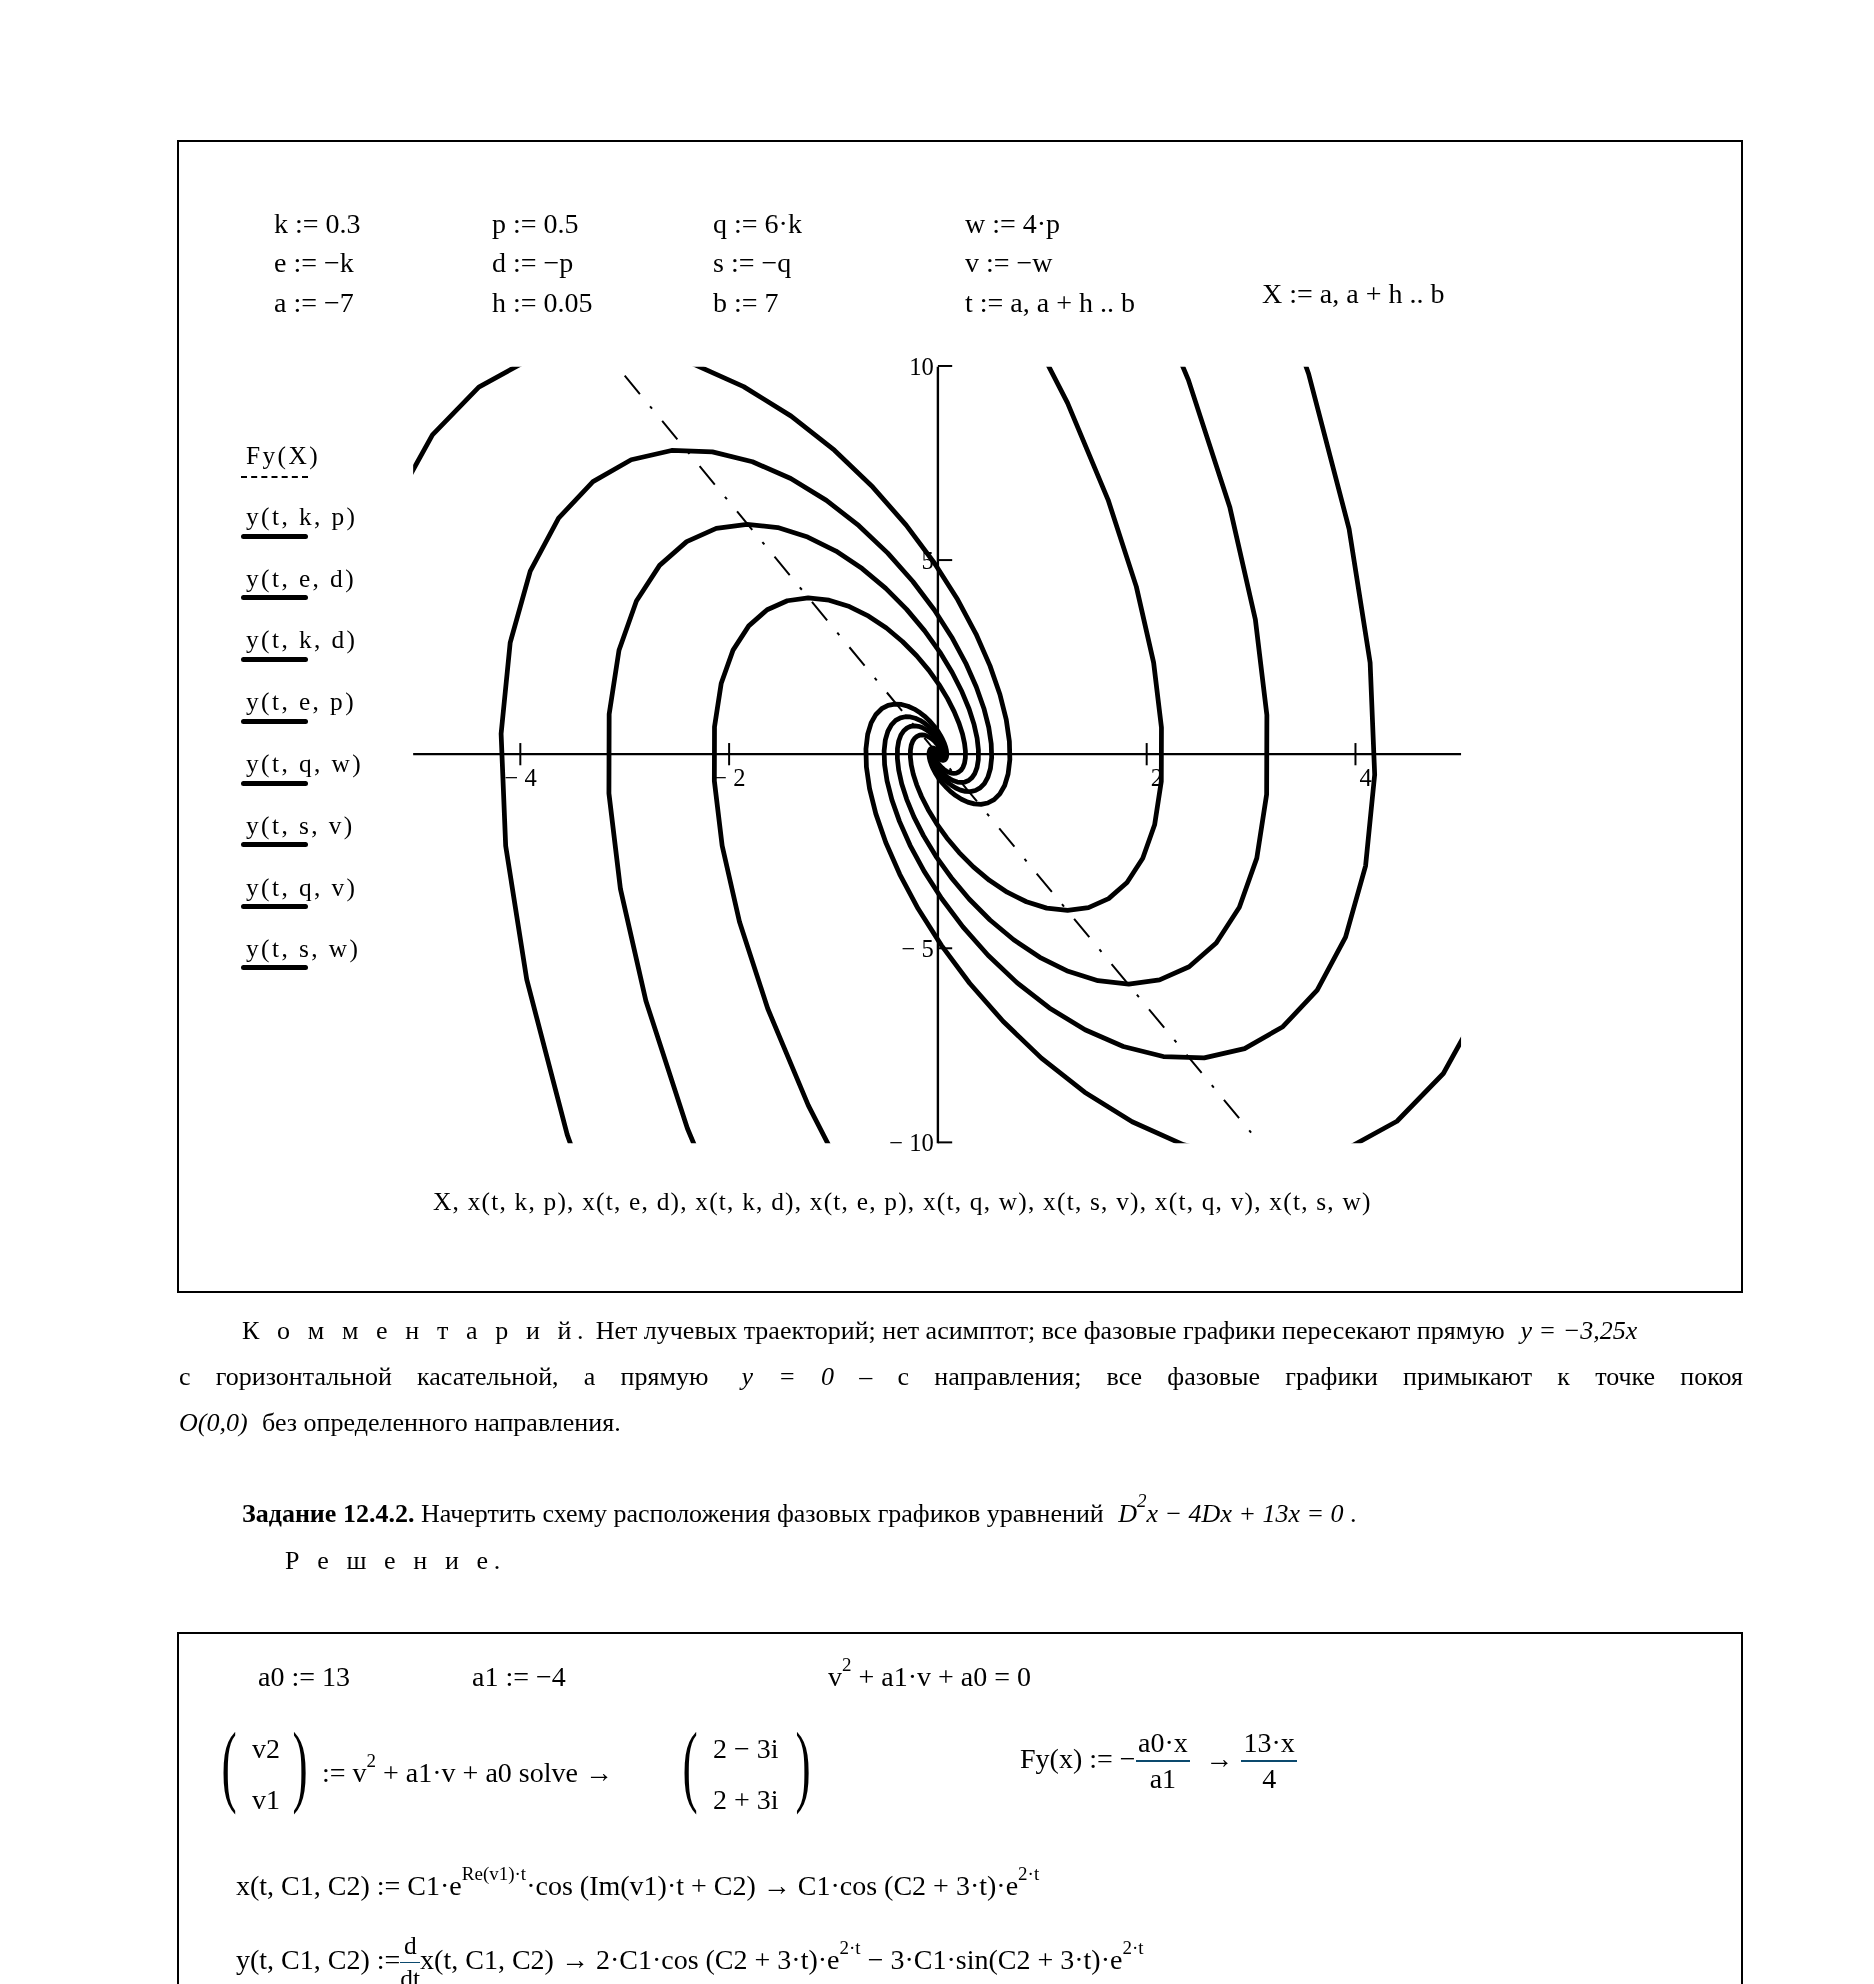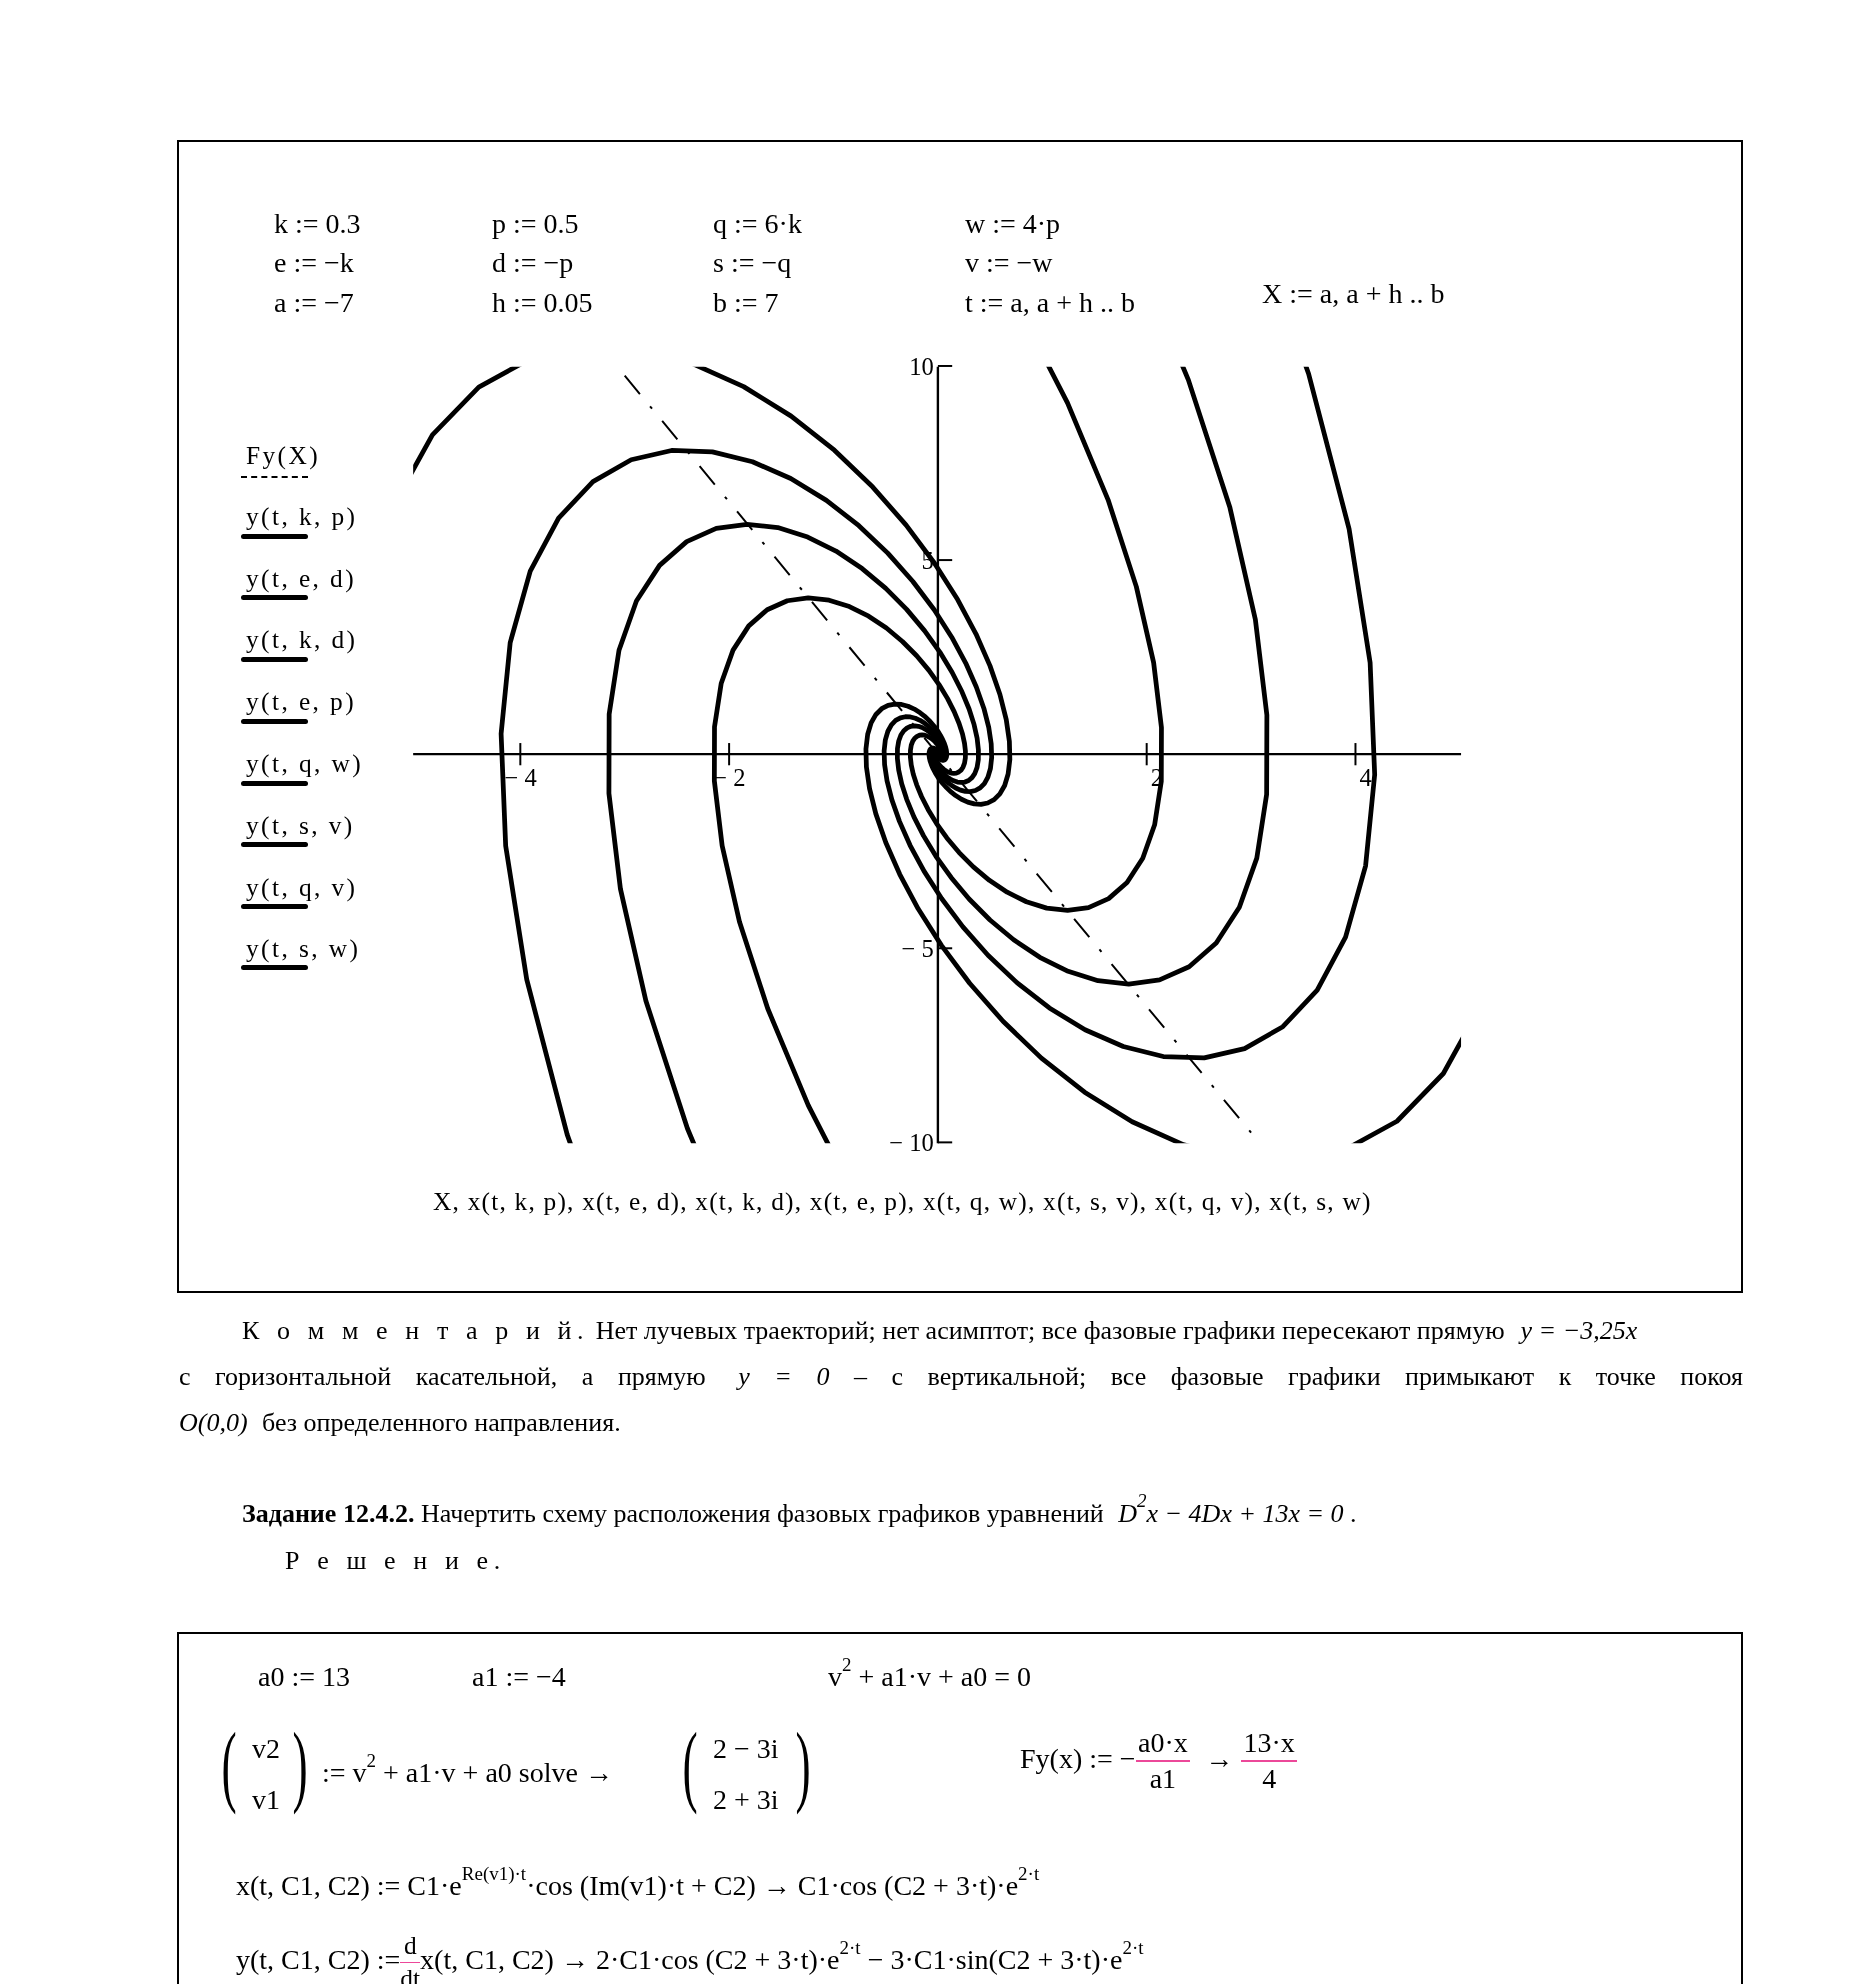"– с вертикальной; все фазовые" span { text: вертикальной -> направления }
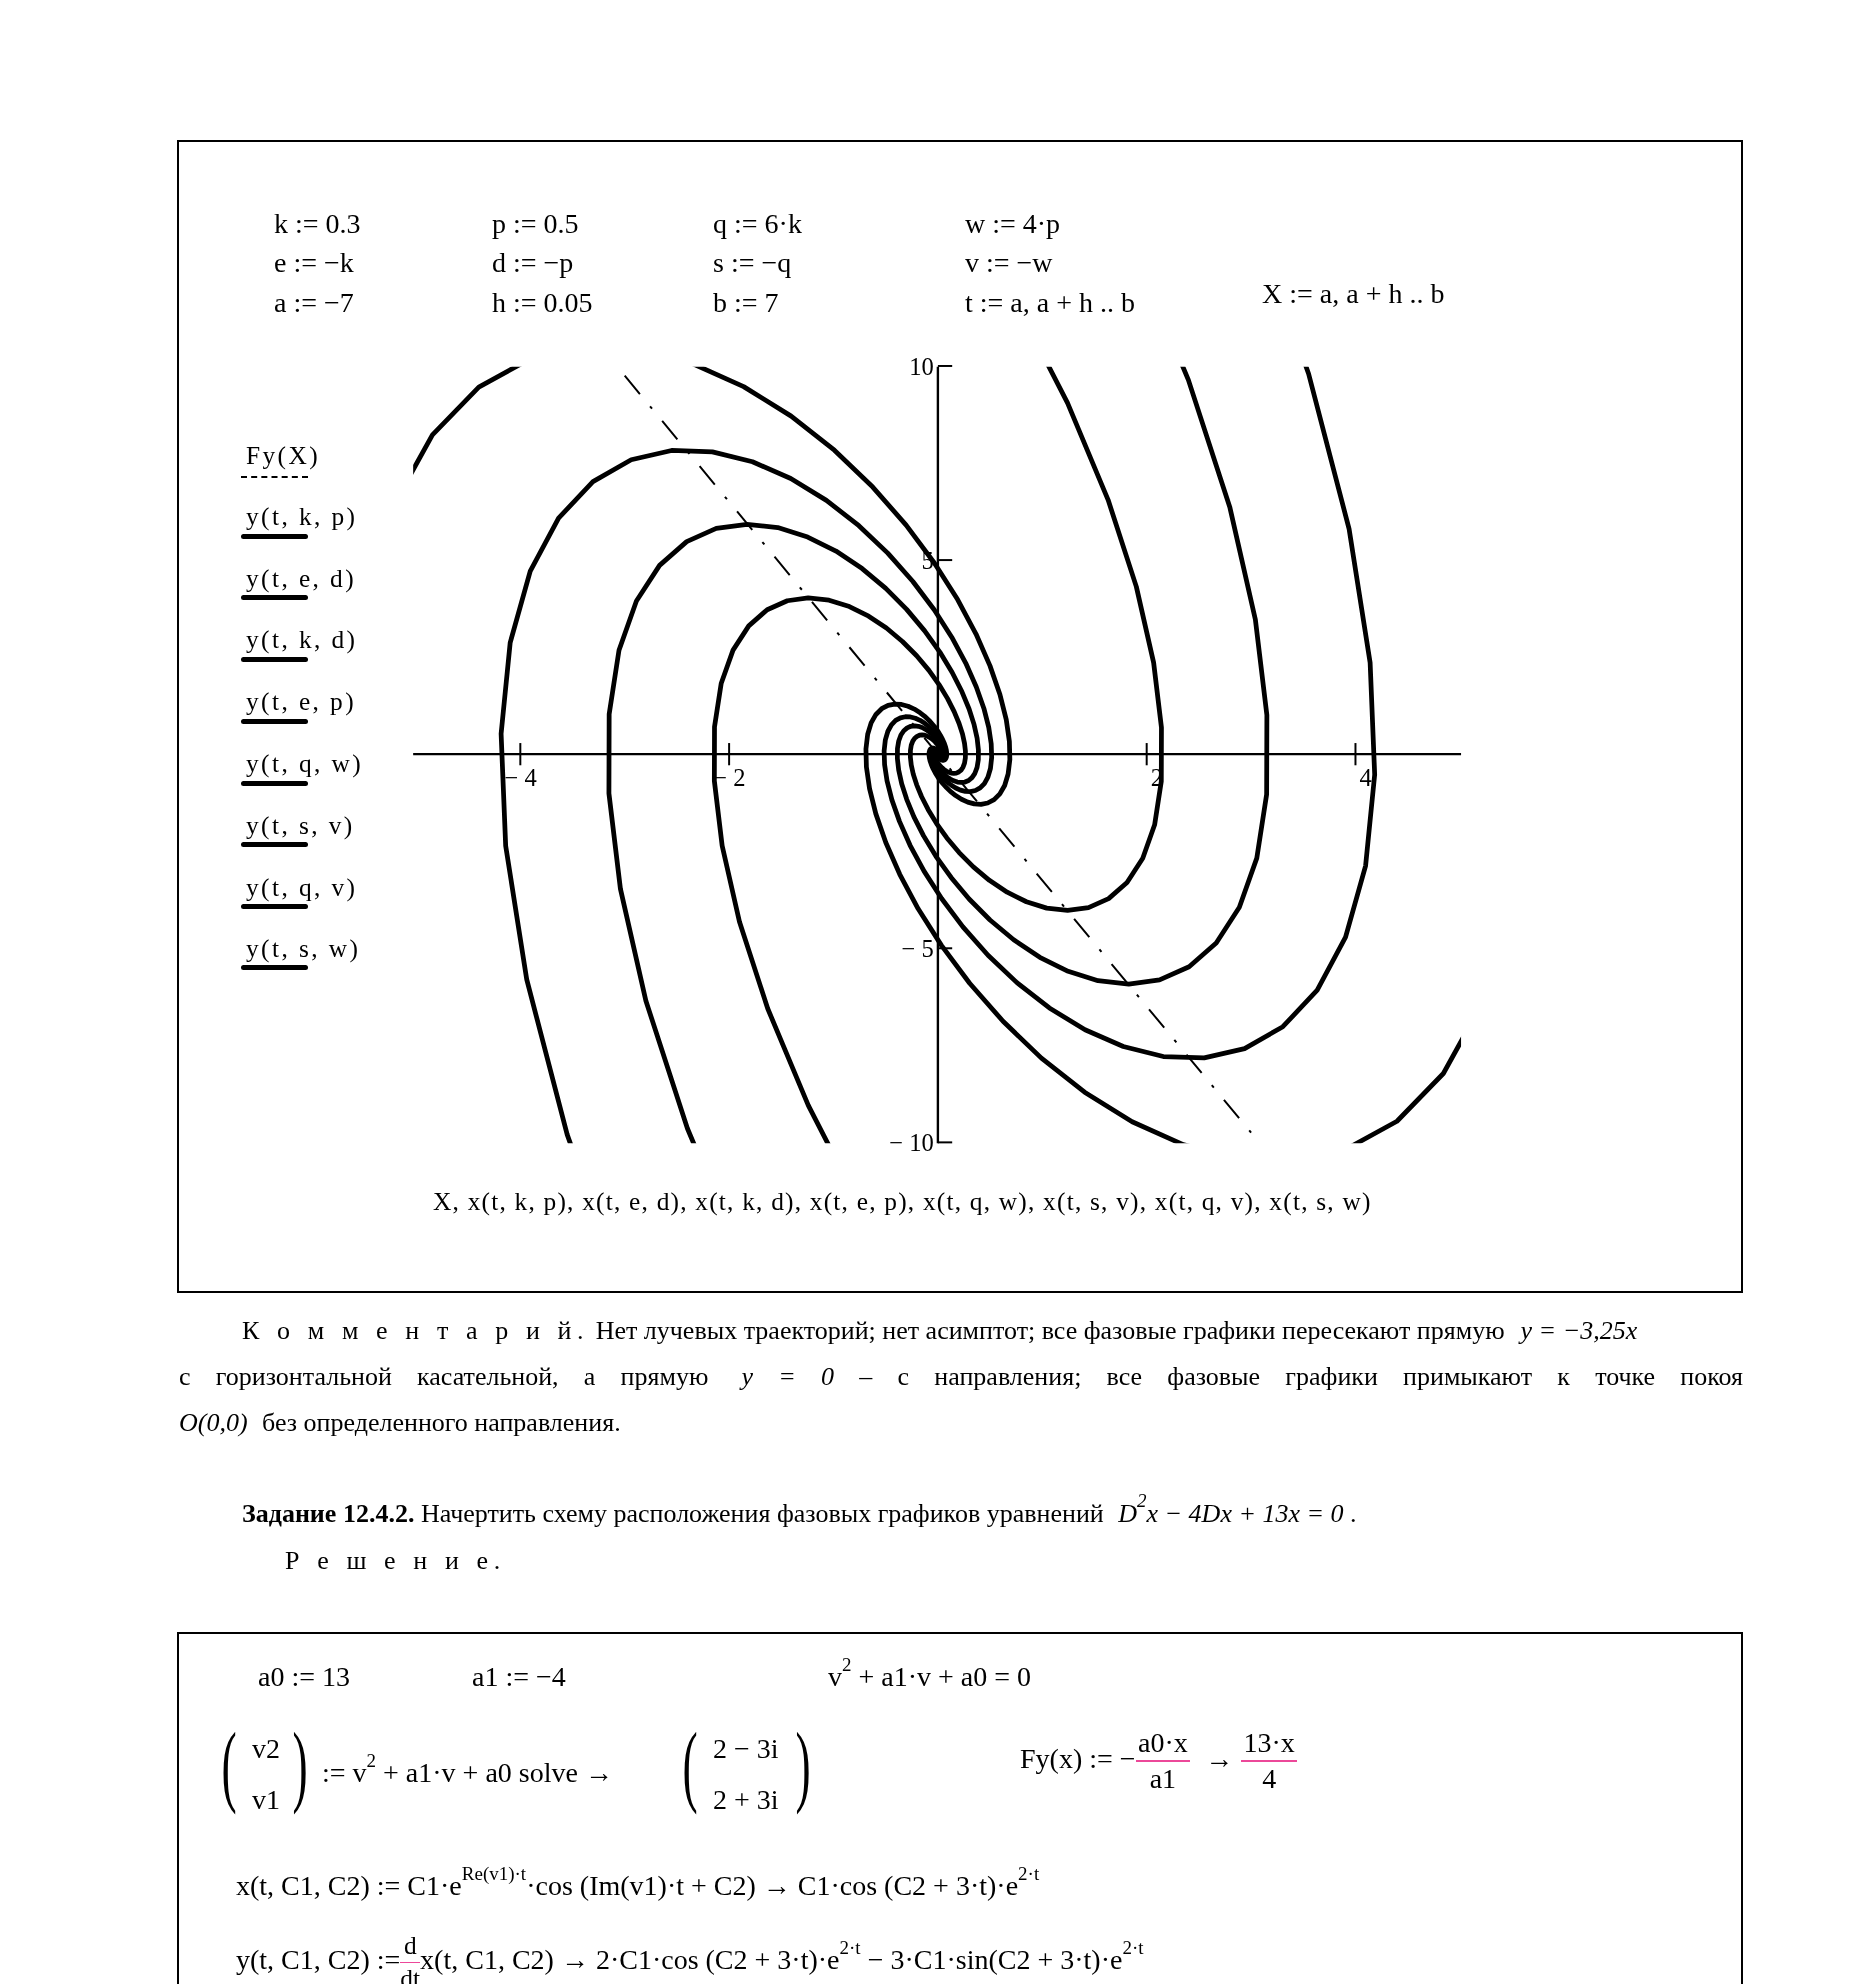"a0·x" .frac .num { border-bottom: 2px solid #ec4899 -> 2px solid #0c4a6e }
